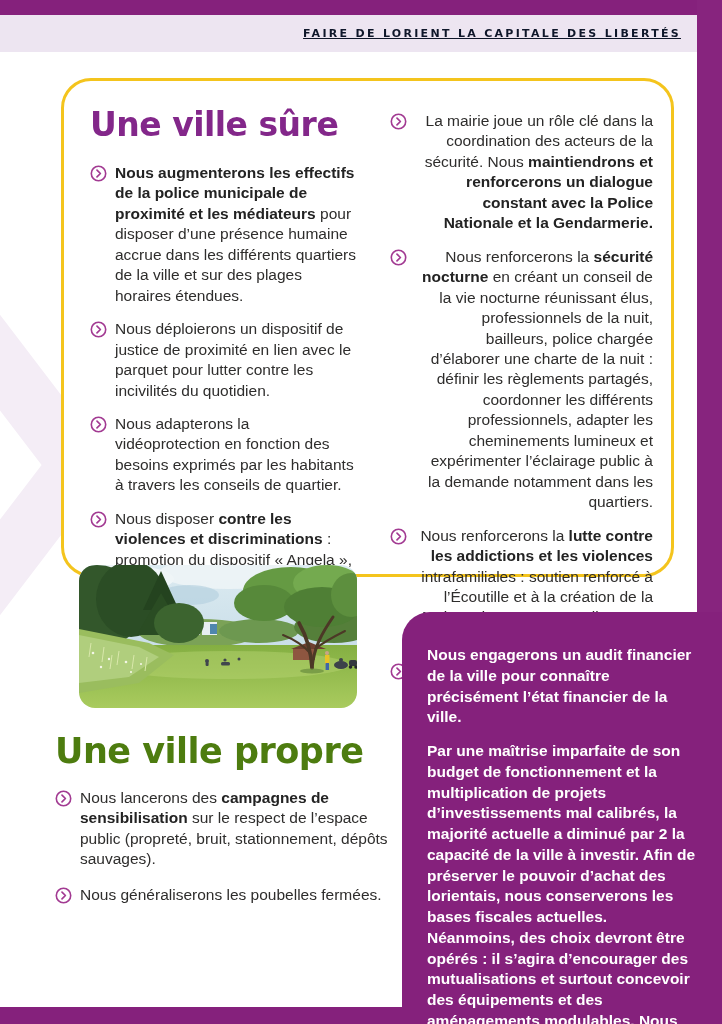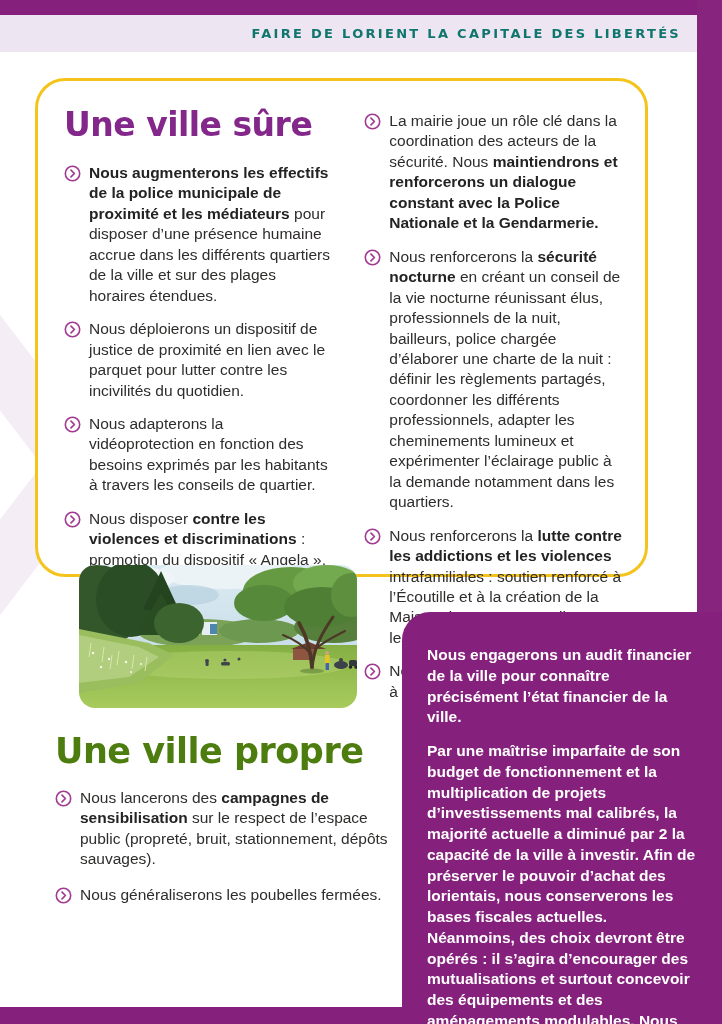"FAIRE DE LORIENT LA CAPITALE" .header-title { color: #0f766e -> #0f172a; font-size: 13px -> 11px; text-decoration: none -> underline }
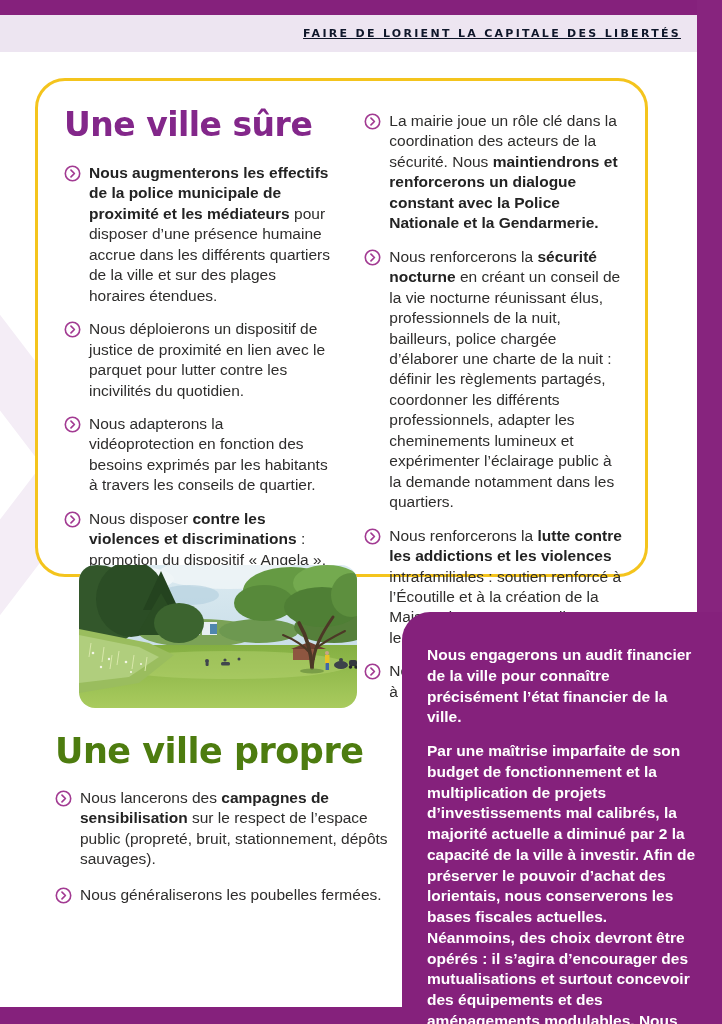"Une ville sûre" .safe-box { left: 35px -> 61px }
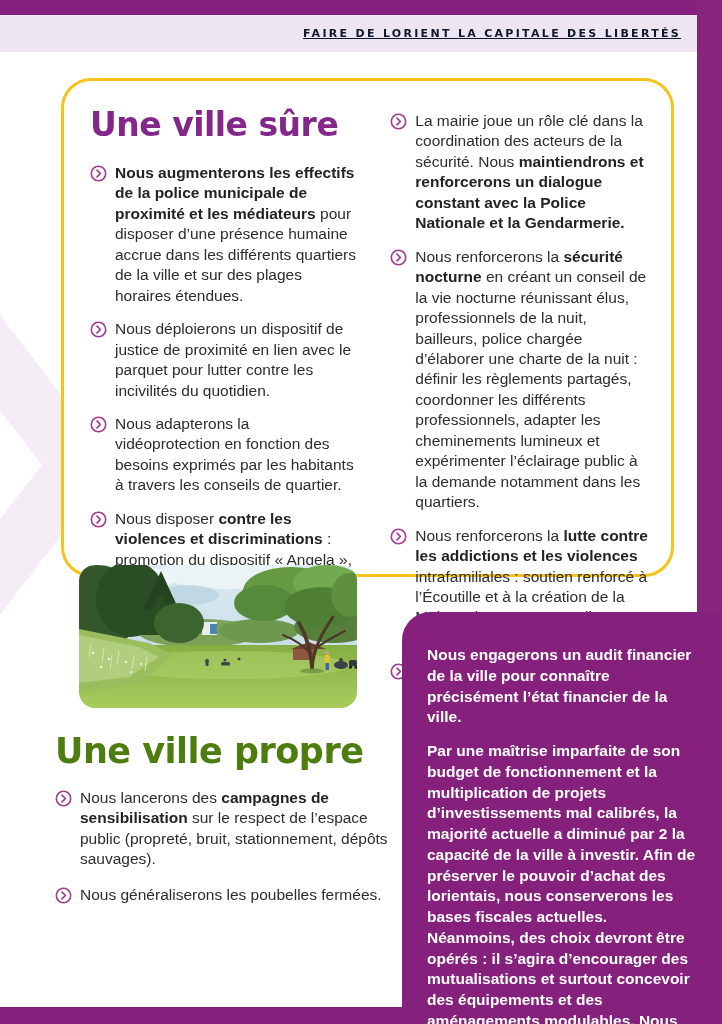"La mairie joue un rôle" .safe-right { text-align: none -> right }
